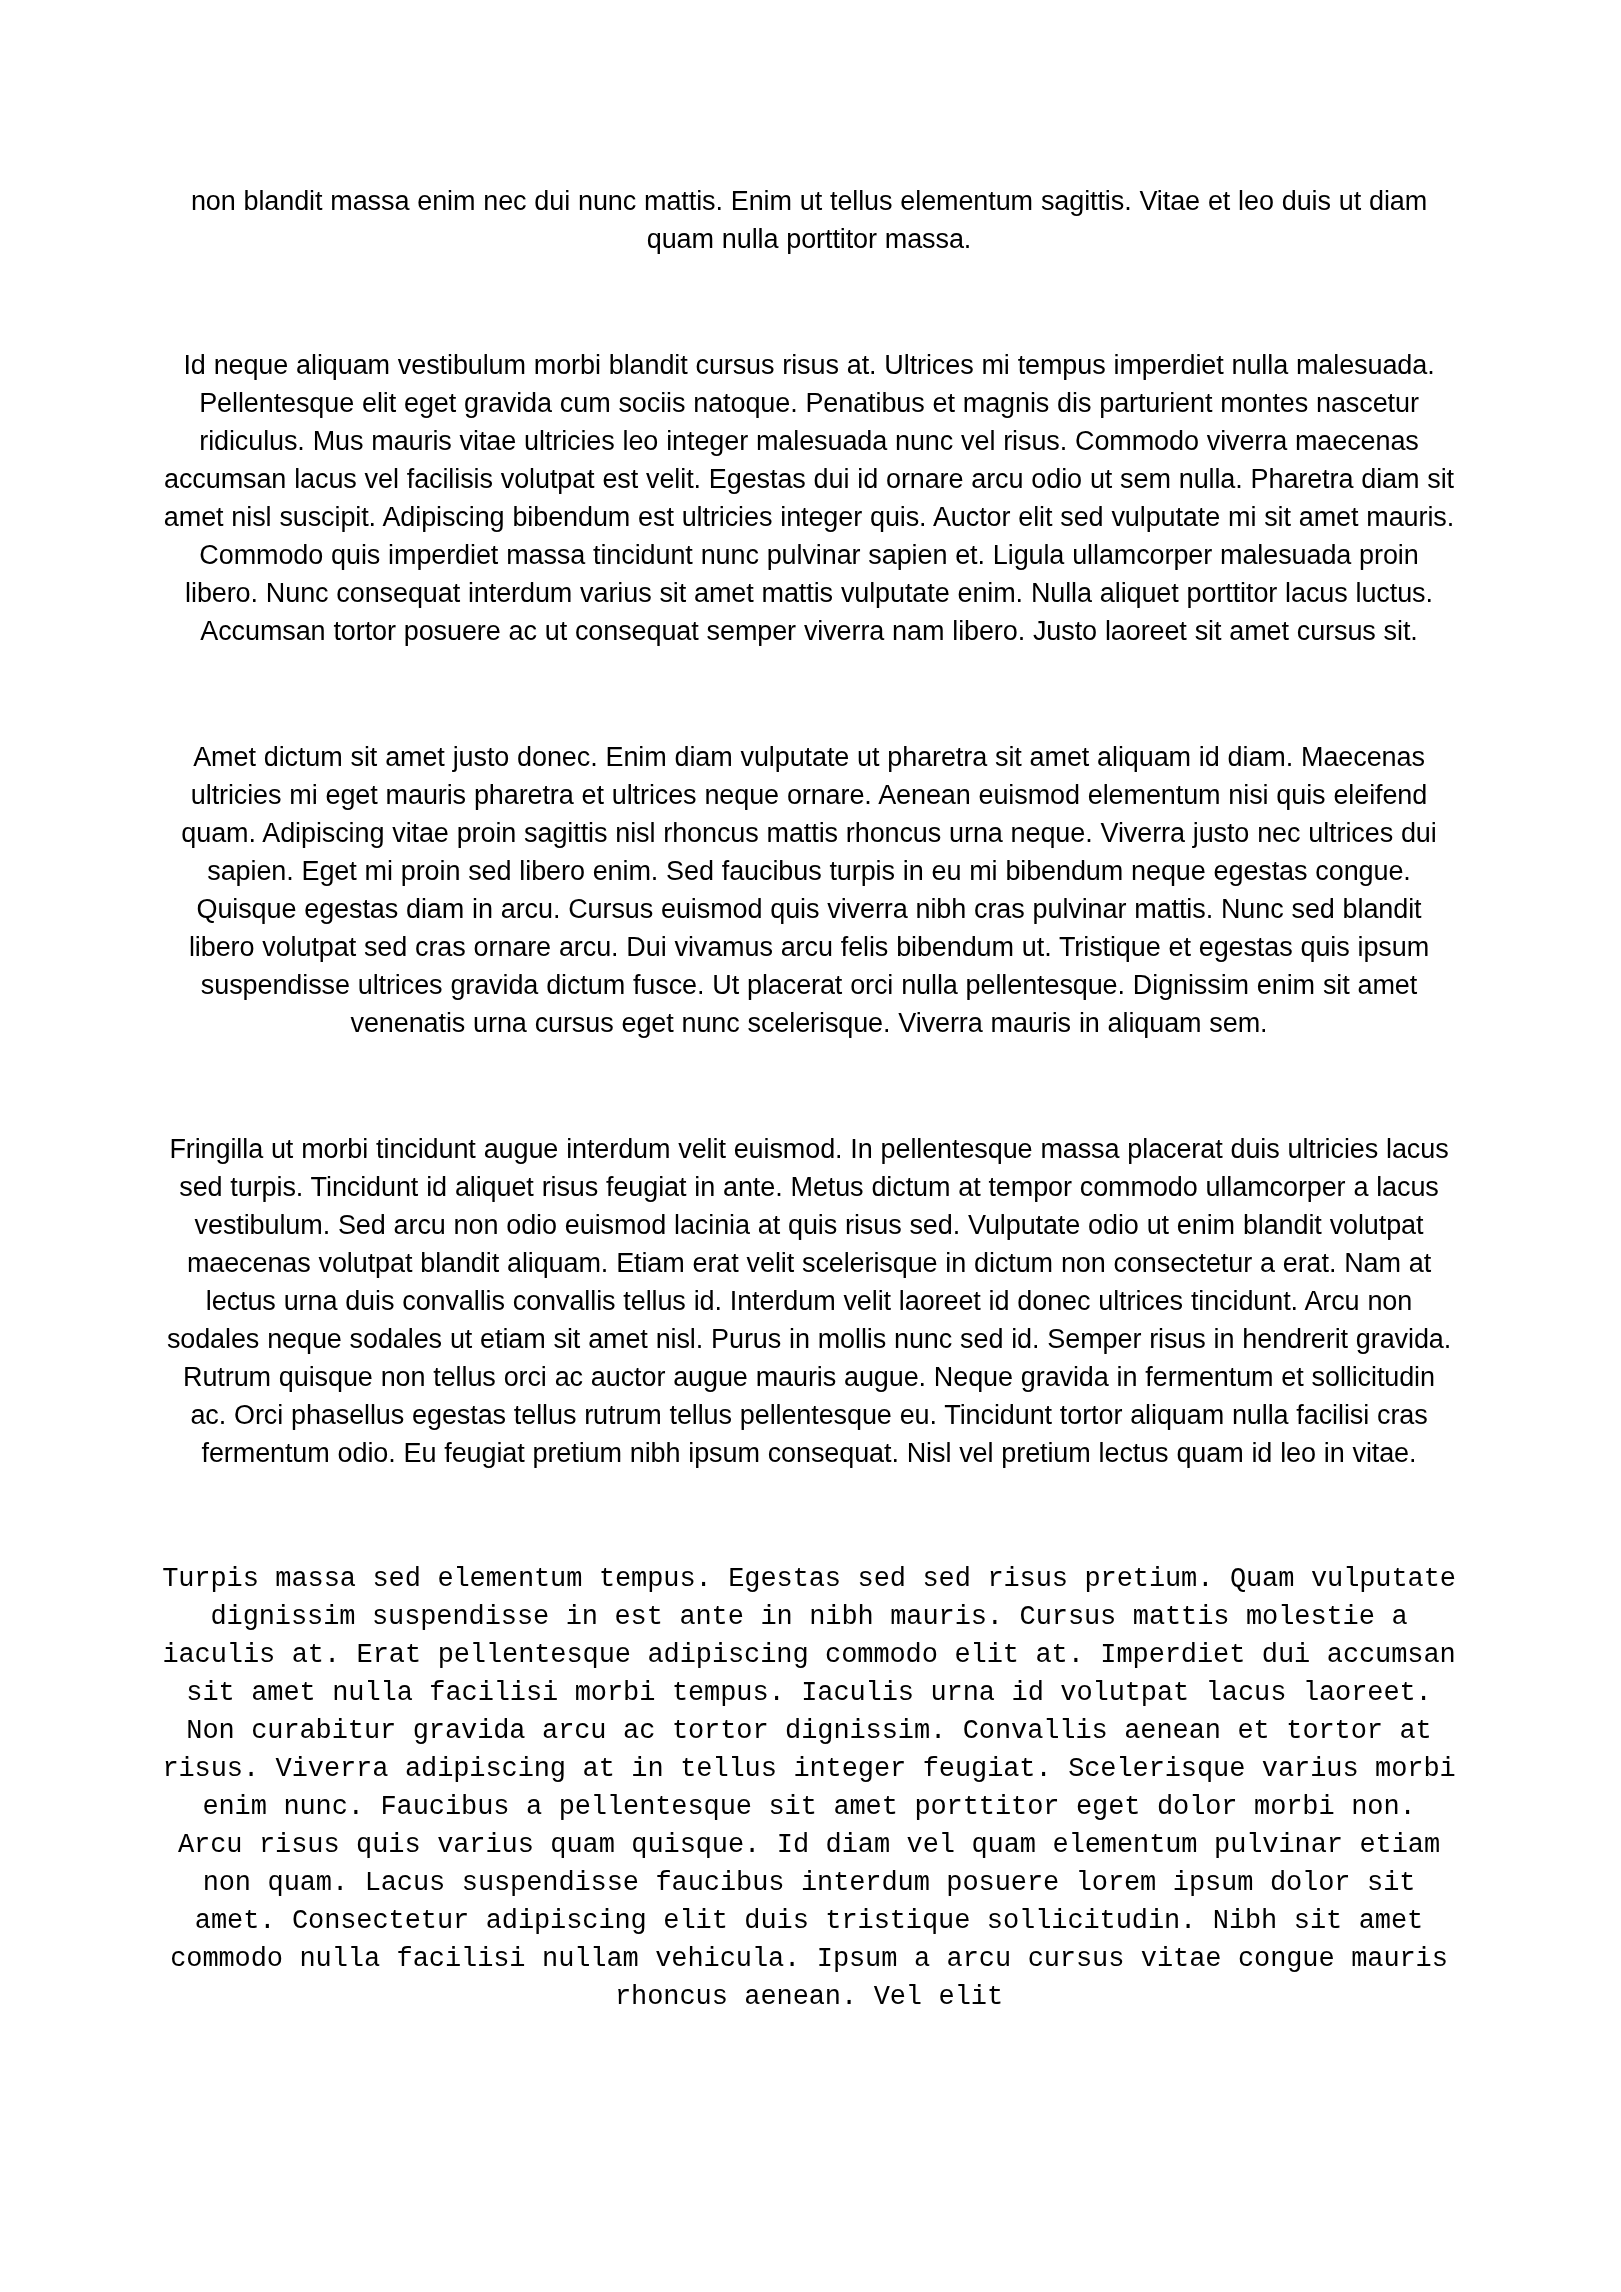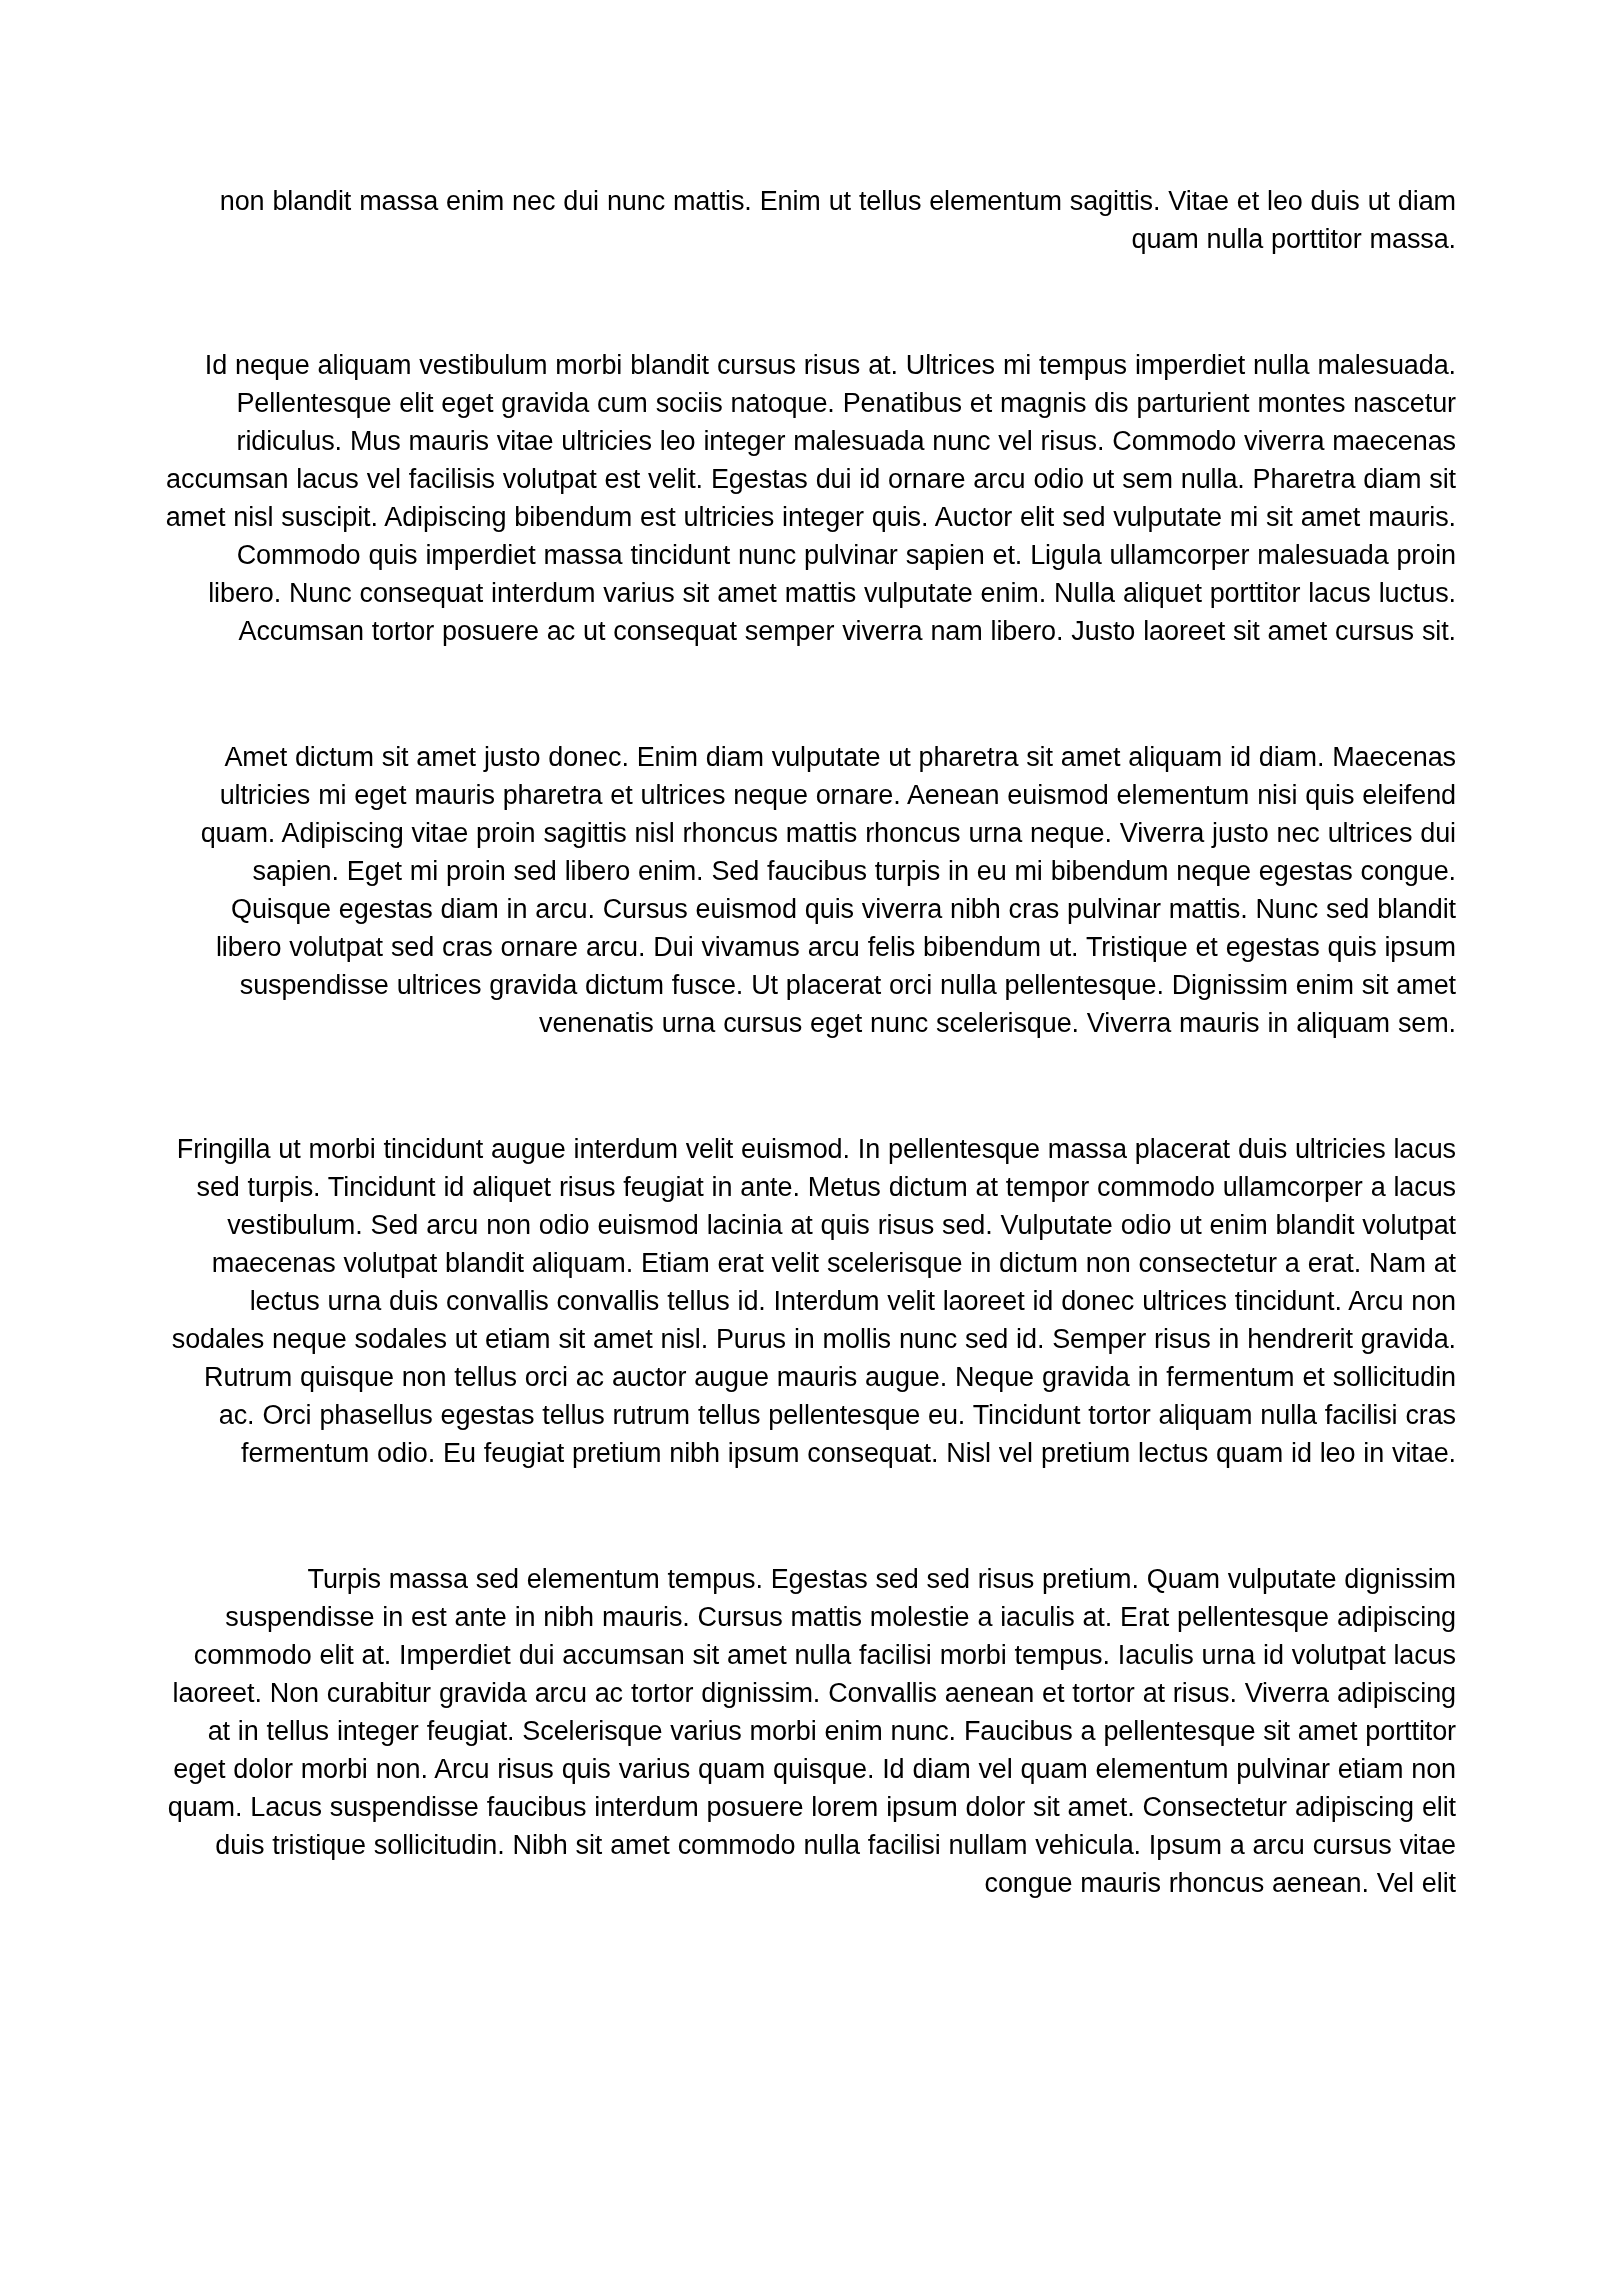"non blandit massa enim nec" .para { text-align: right -> center }
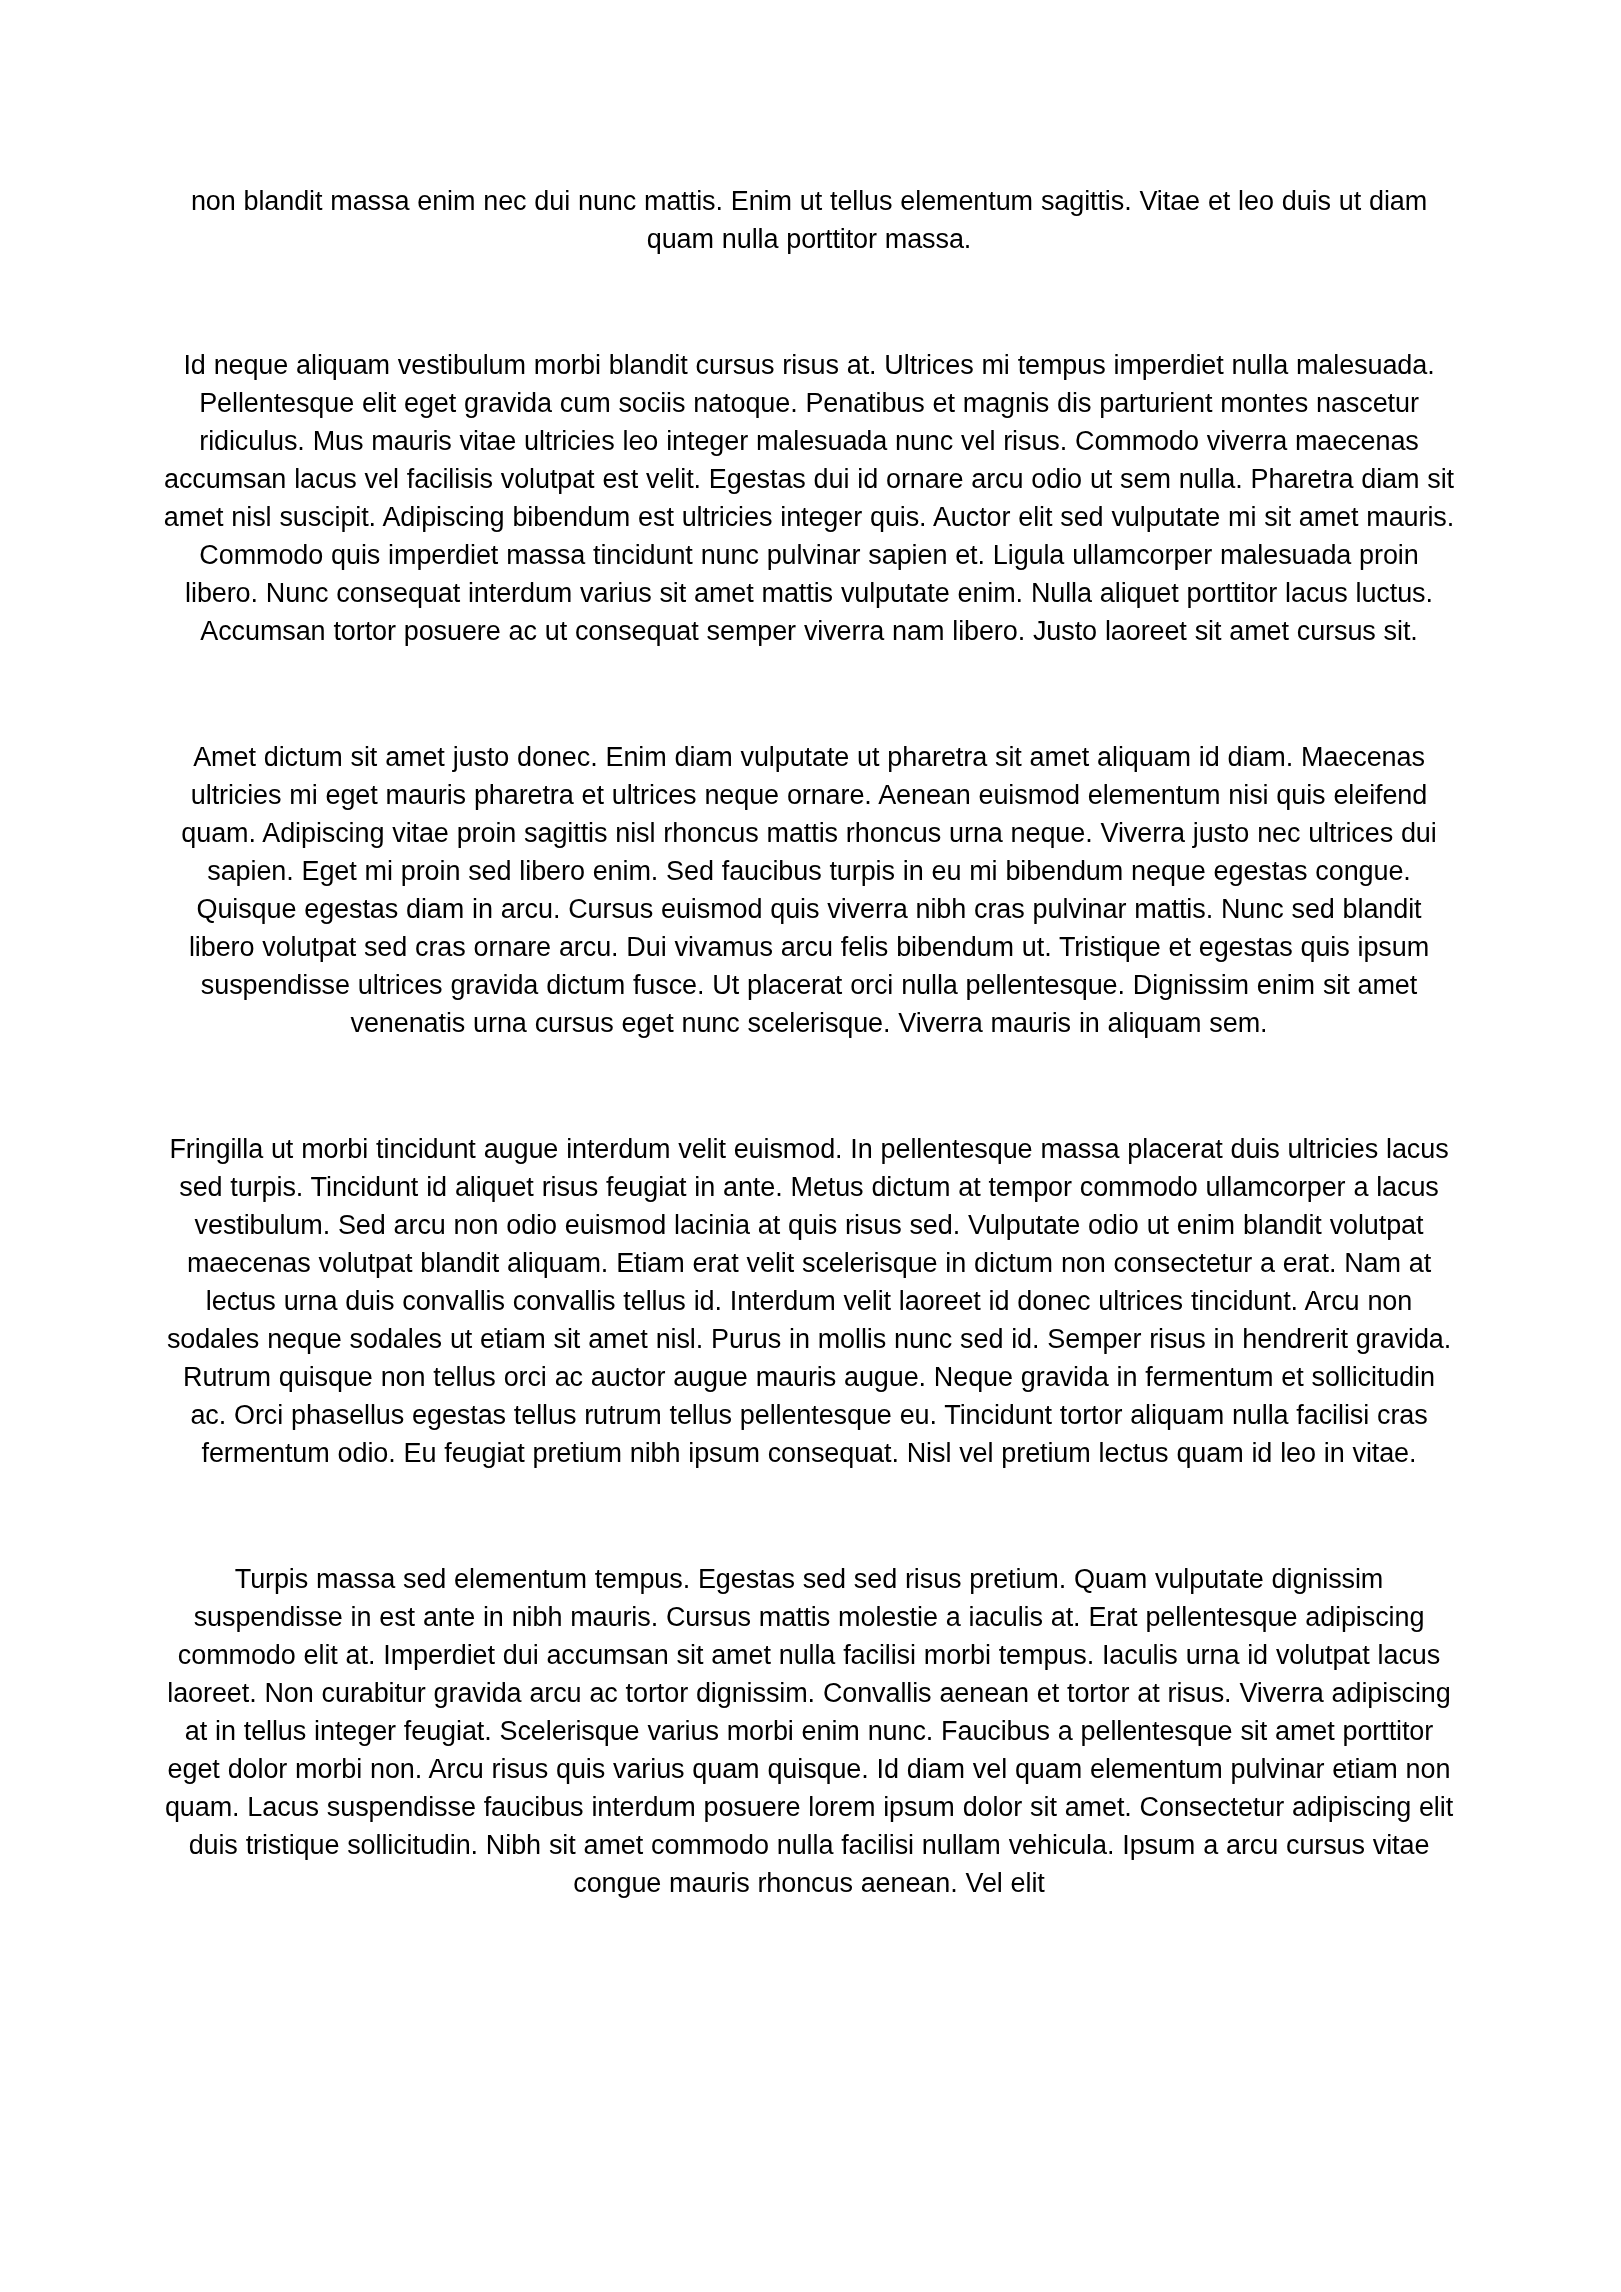"Turpis massa sed elementum tempus." .para:last-child { font-family: none -> Liberation Mono, monospace }
